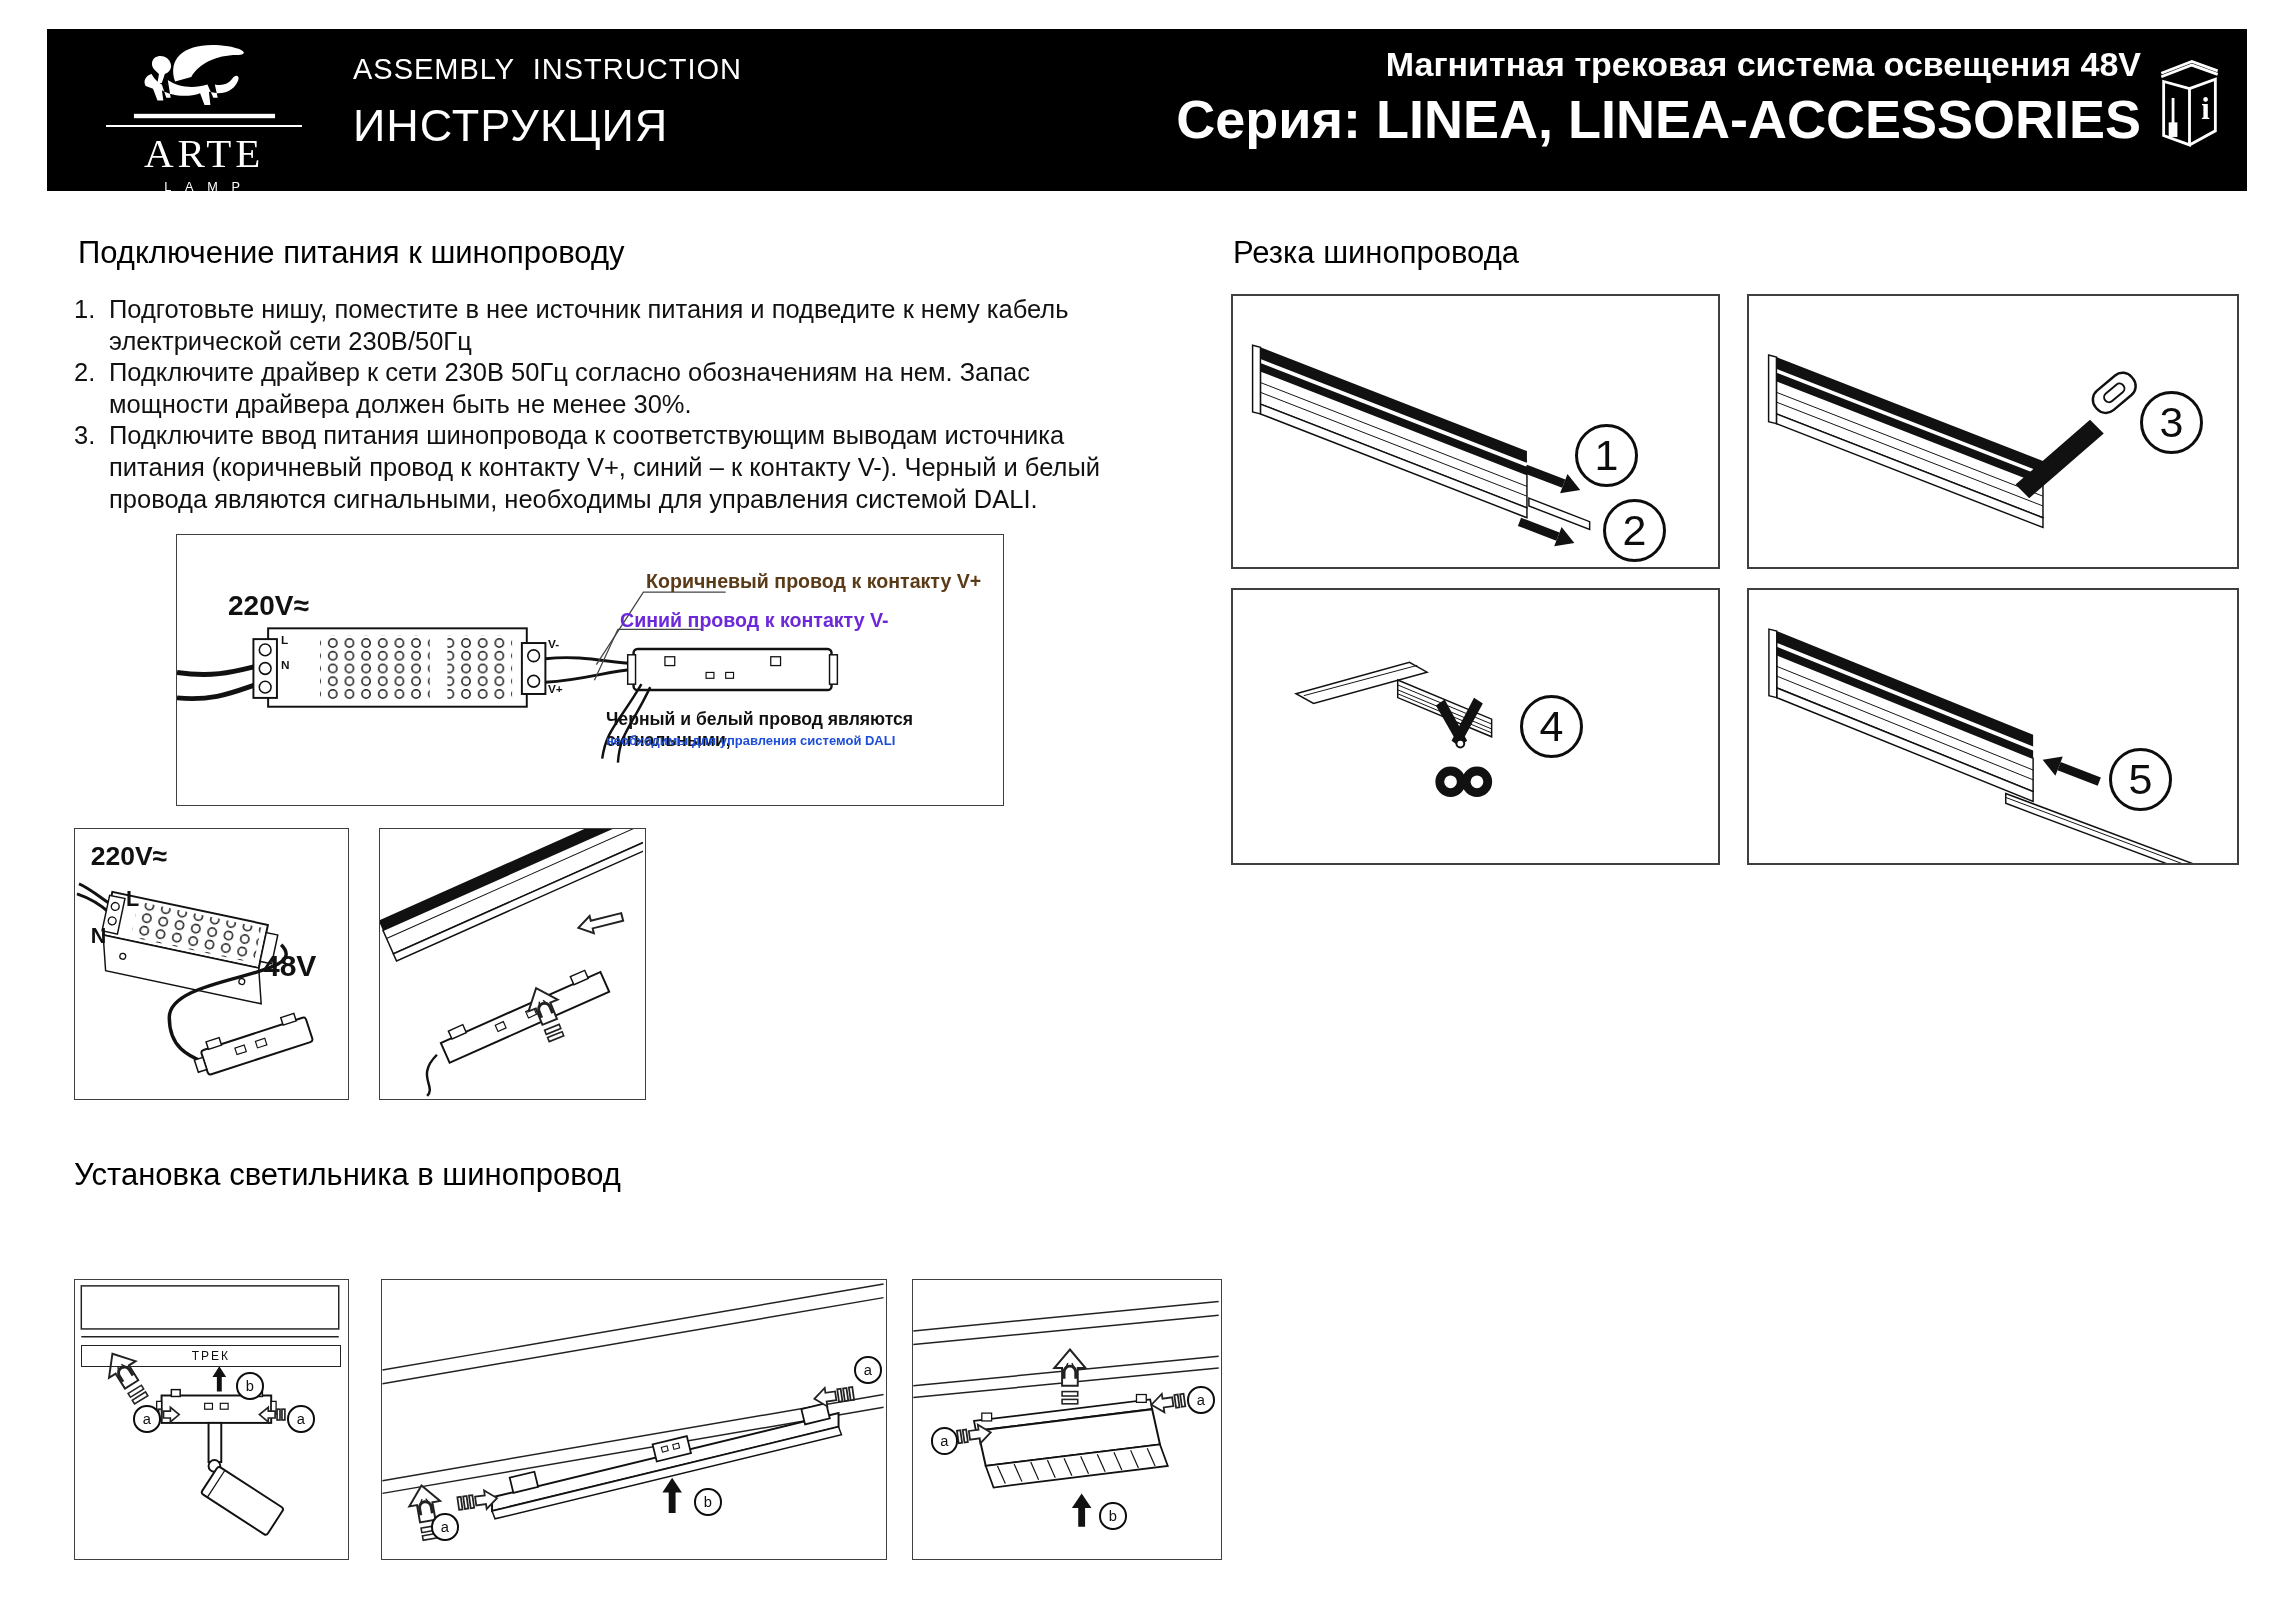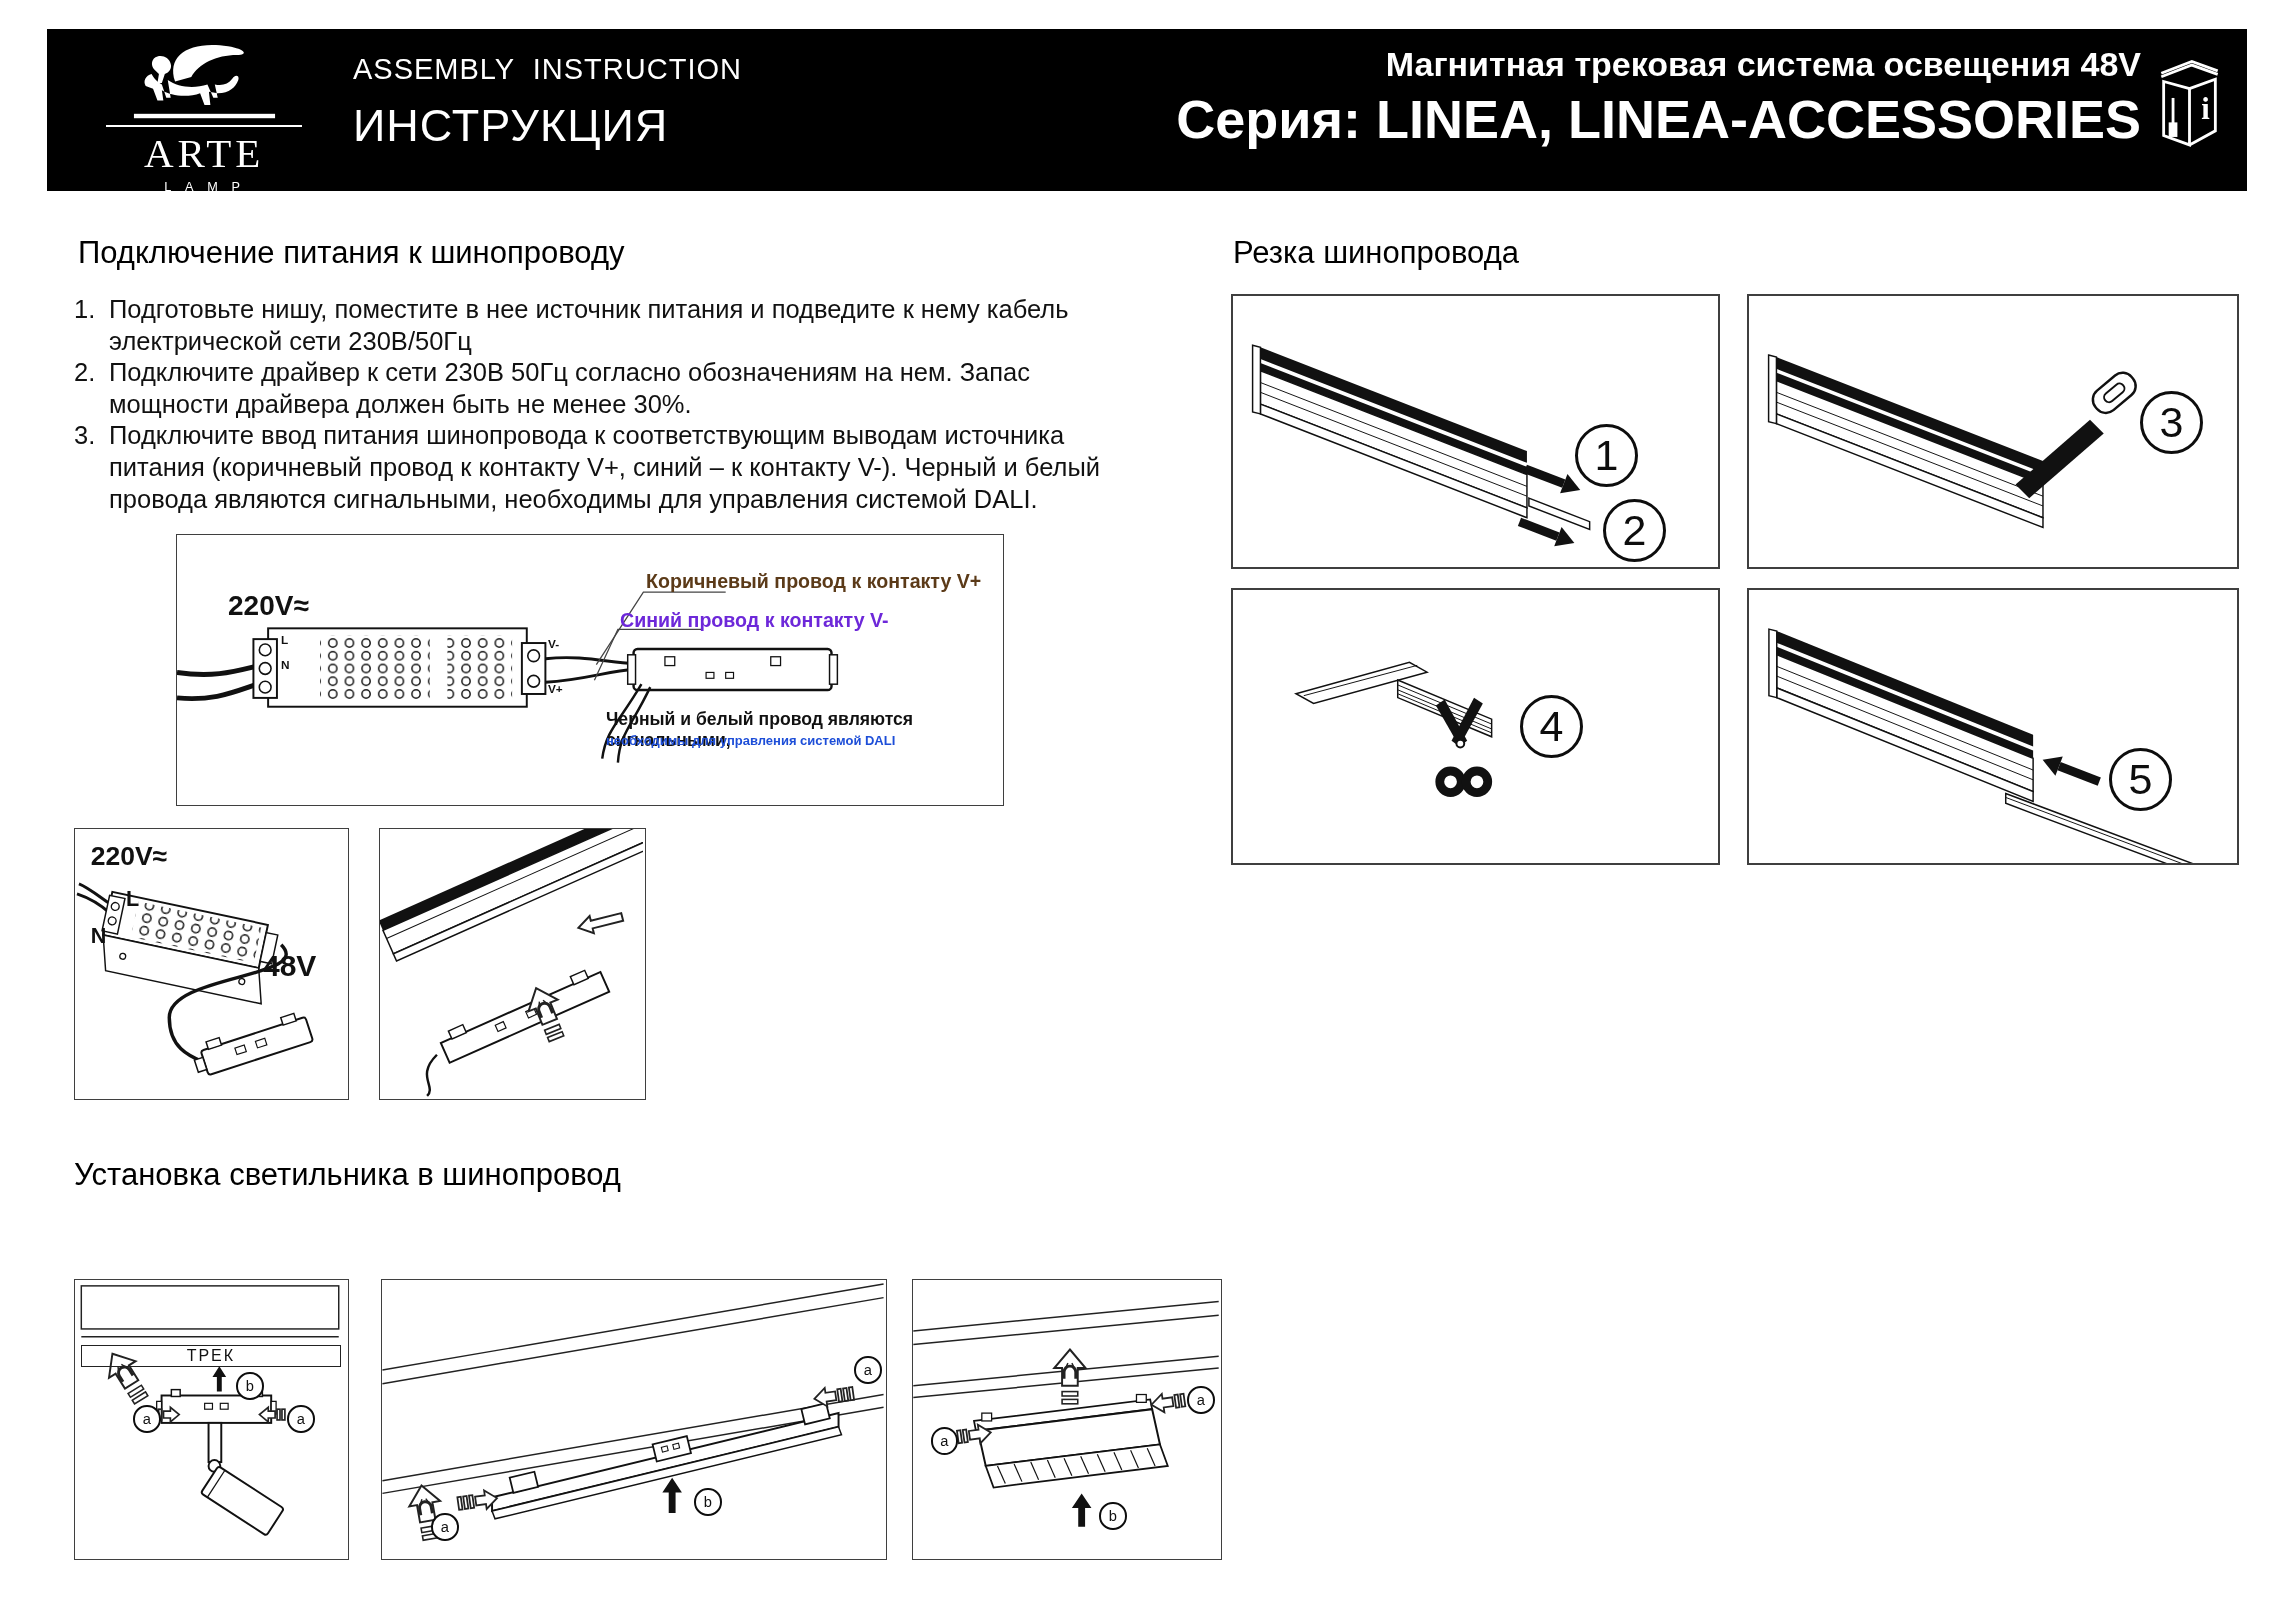"ТРЕК" .trek-band { font-size: 16px -> 12px }
